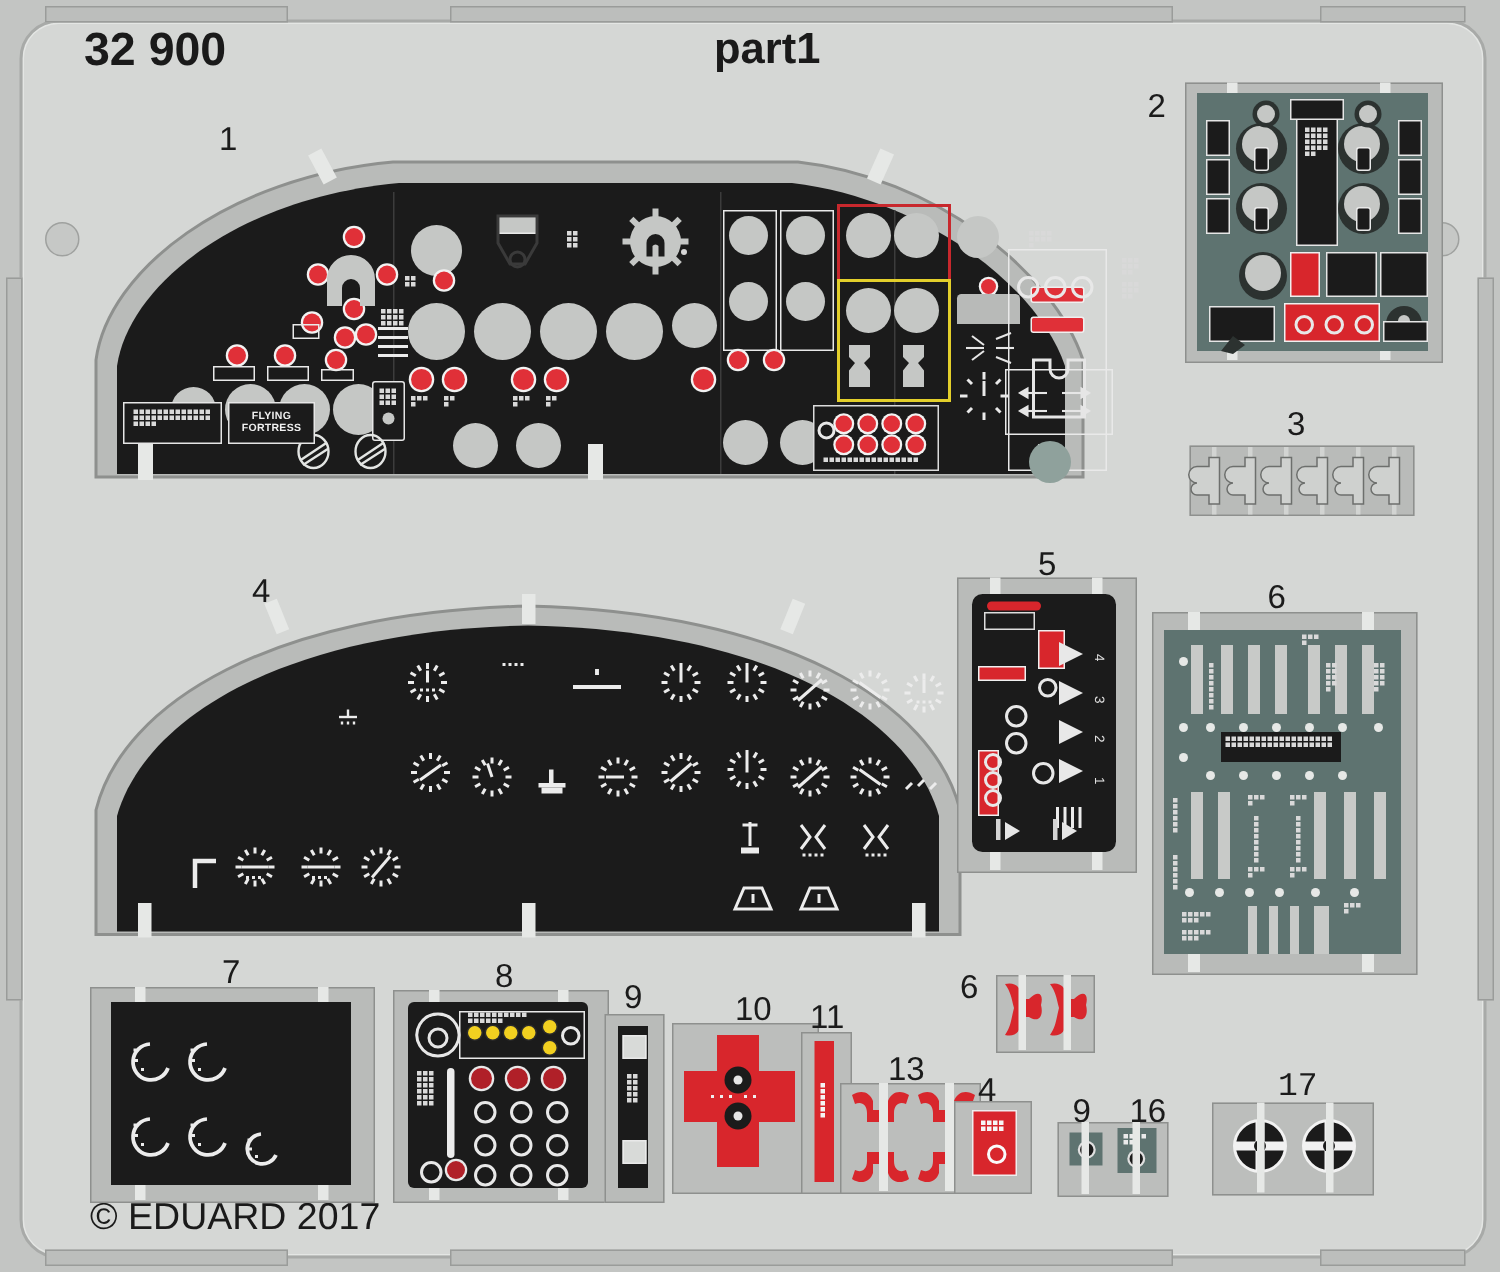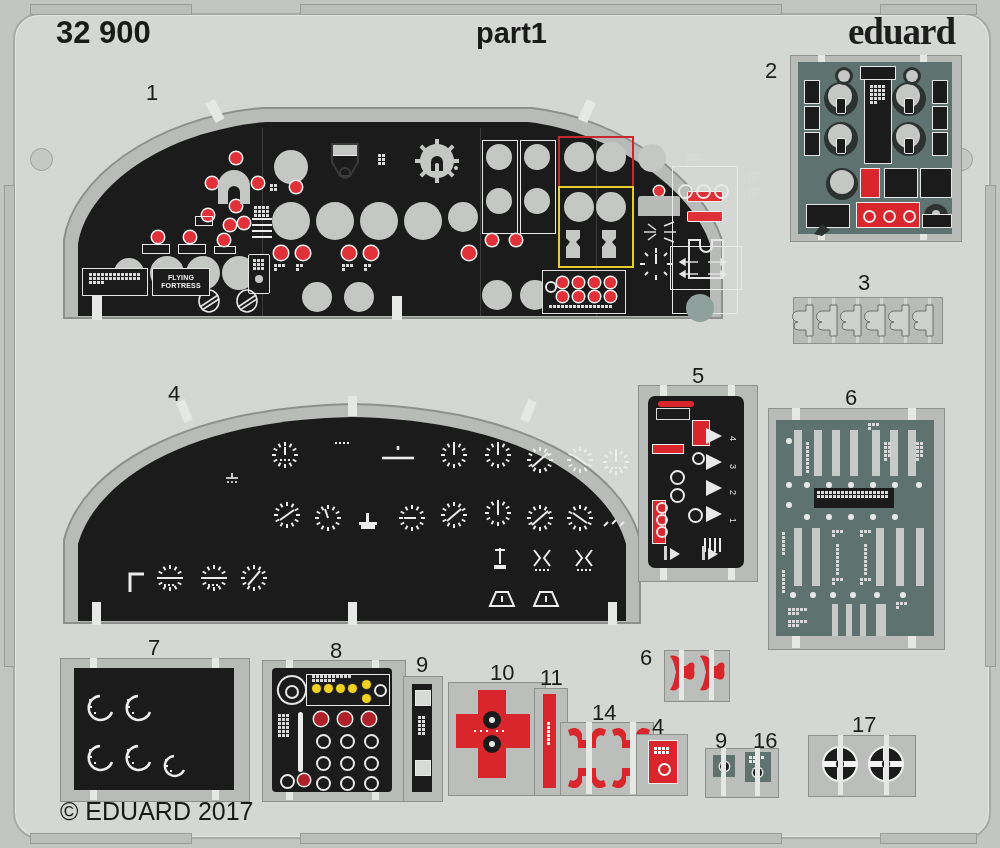"eduard" div.hdr { html: <div>eduard</div> -> none }
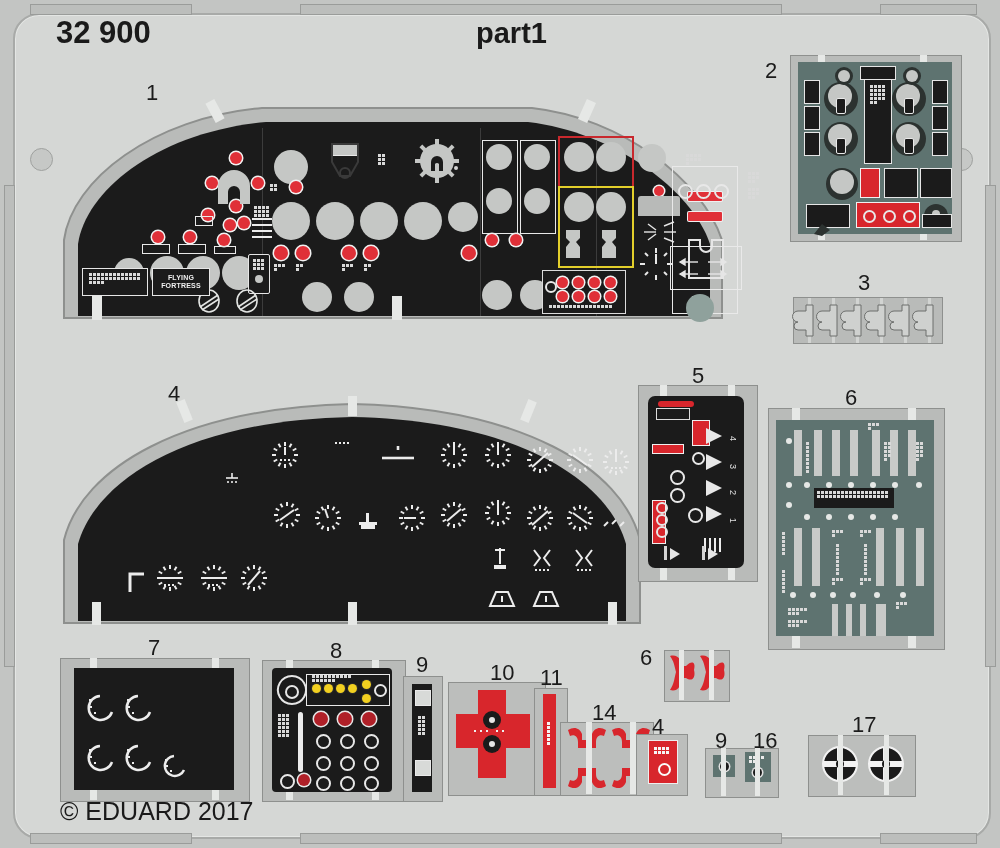"14" div.pnum { text: 14 -> 13 }
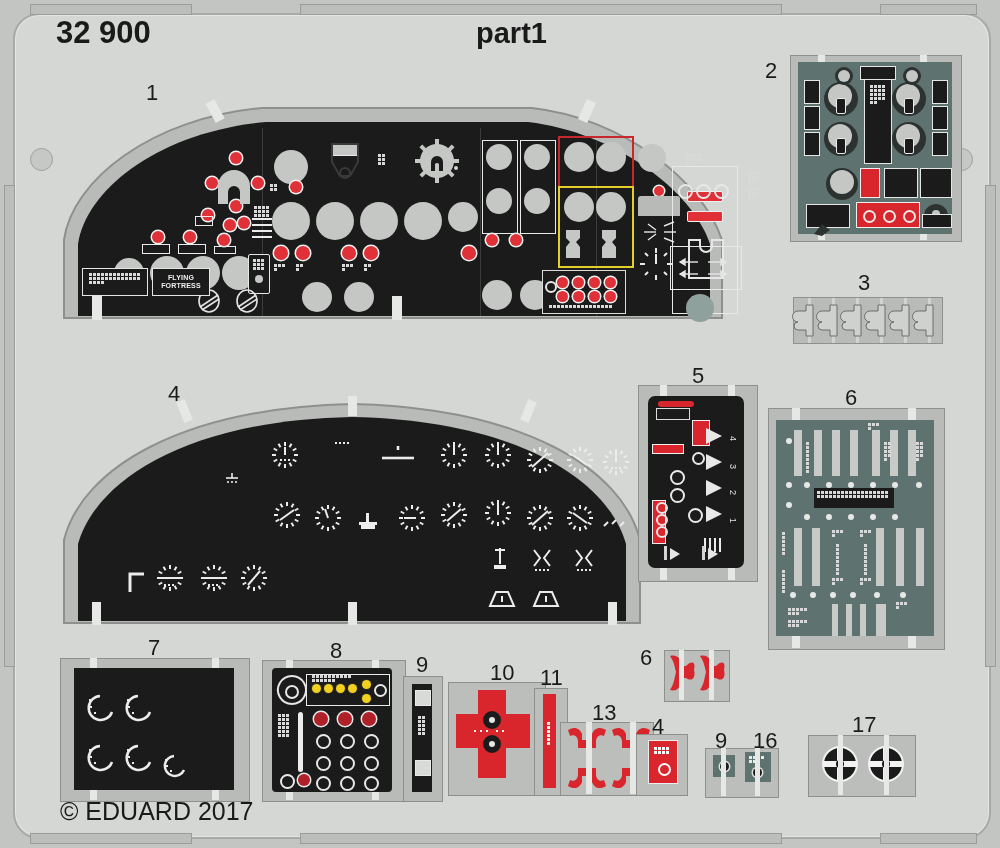"17" div.pnum { font-family: none -> Liberation Mono, monospace }
